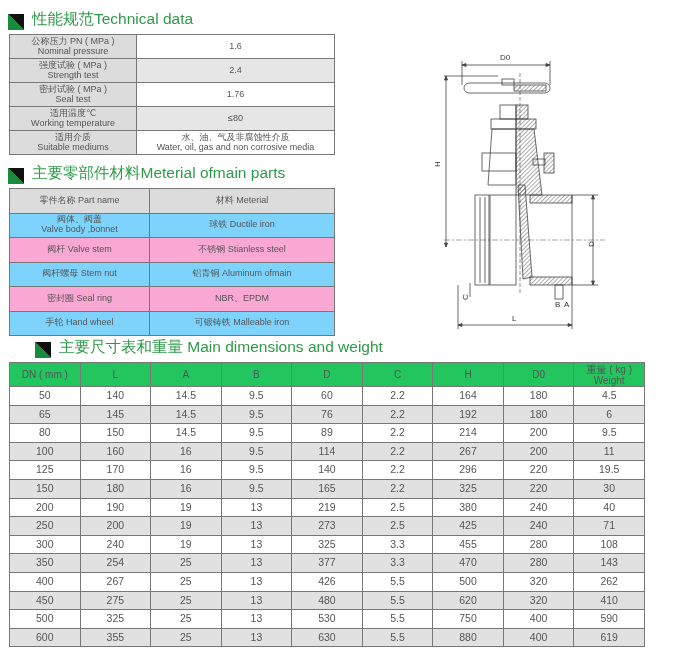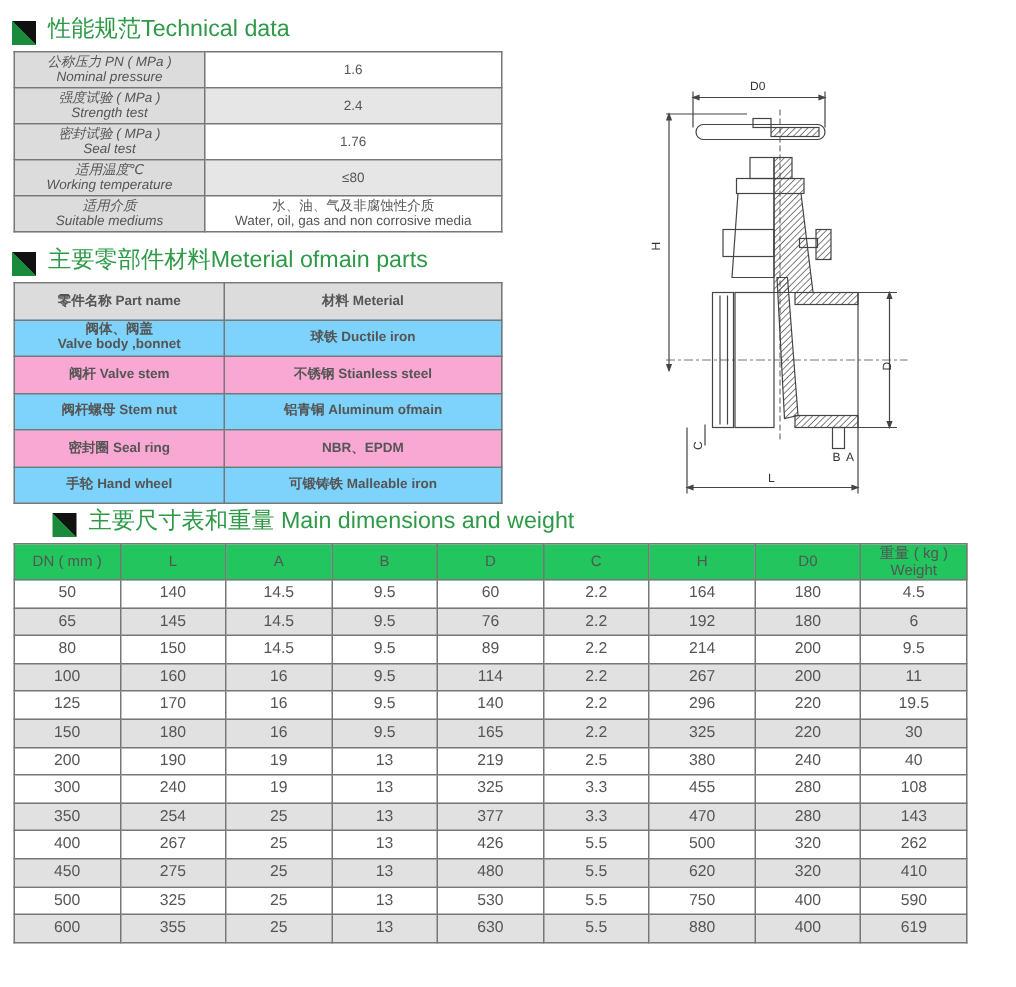"公称压力 PN ( MPa )" #tech td.lbl { font-style: italic -> none }
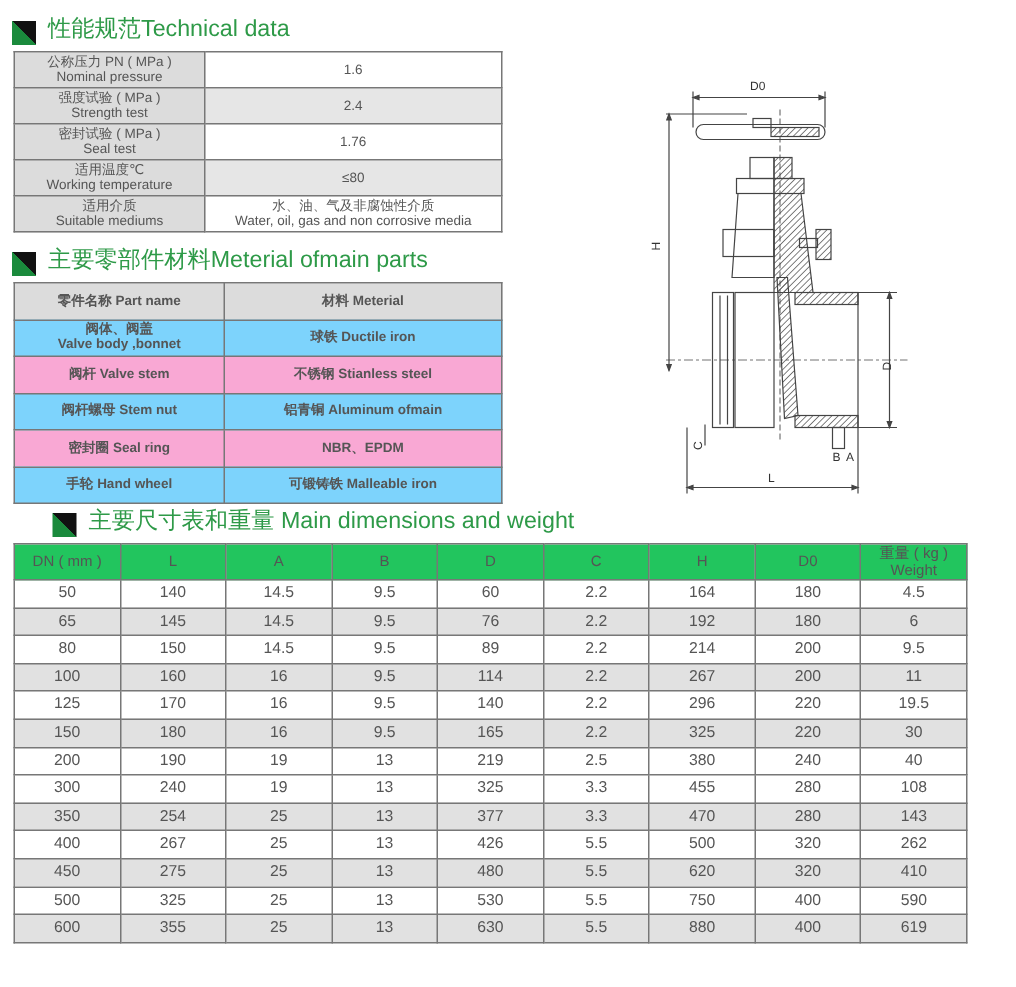"零件名称 Part name" #mat td { font-weight: bold -> none }
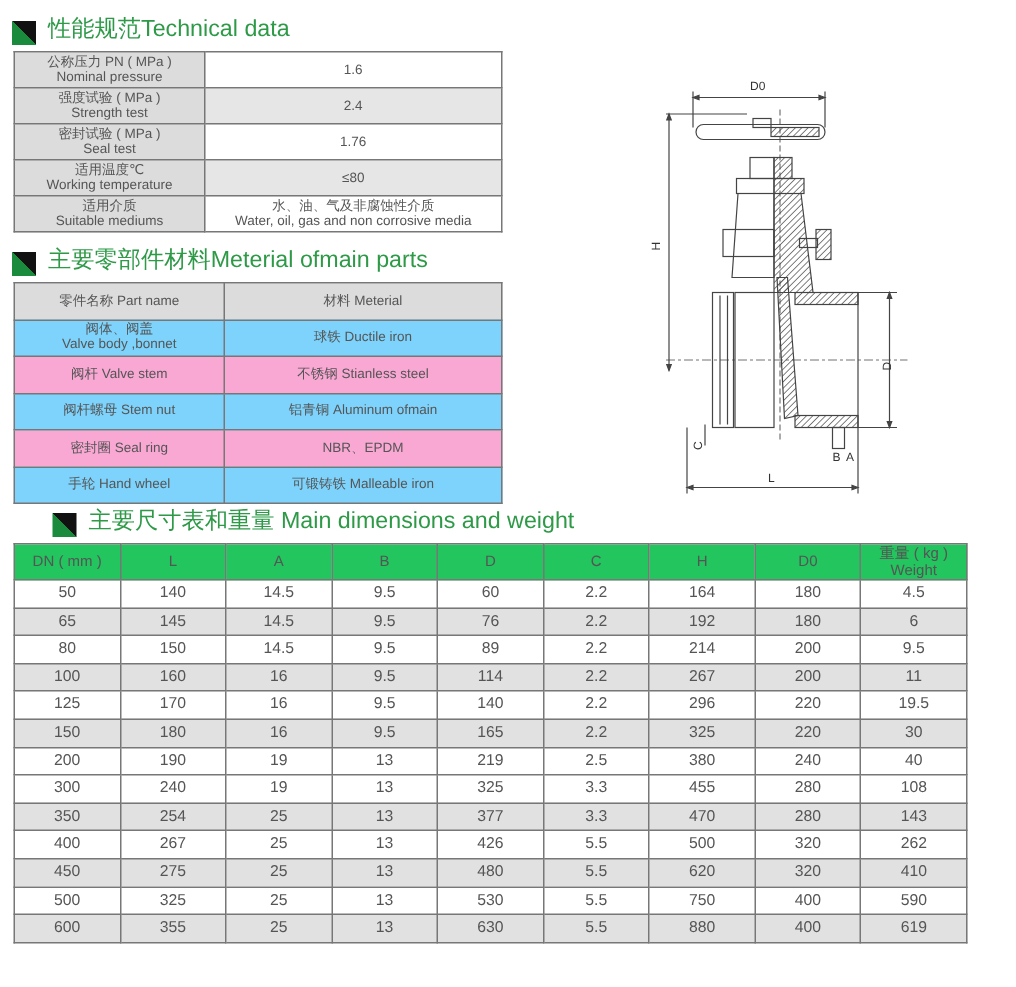"250" tr.r-even { html: none -> <tr> <td>250</td> <td>200</td> <td>19</td> <td>13</td> <td>273</td> <td>2.5</td> <td>425</td> <td>240</td> <td>71</td> </tr> }
